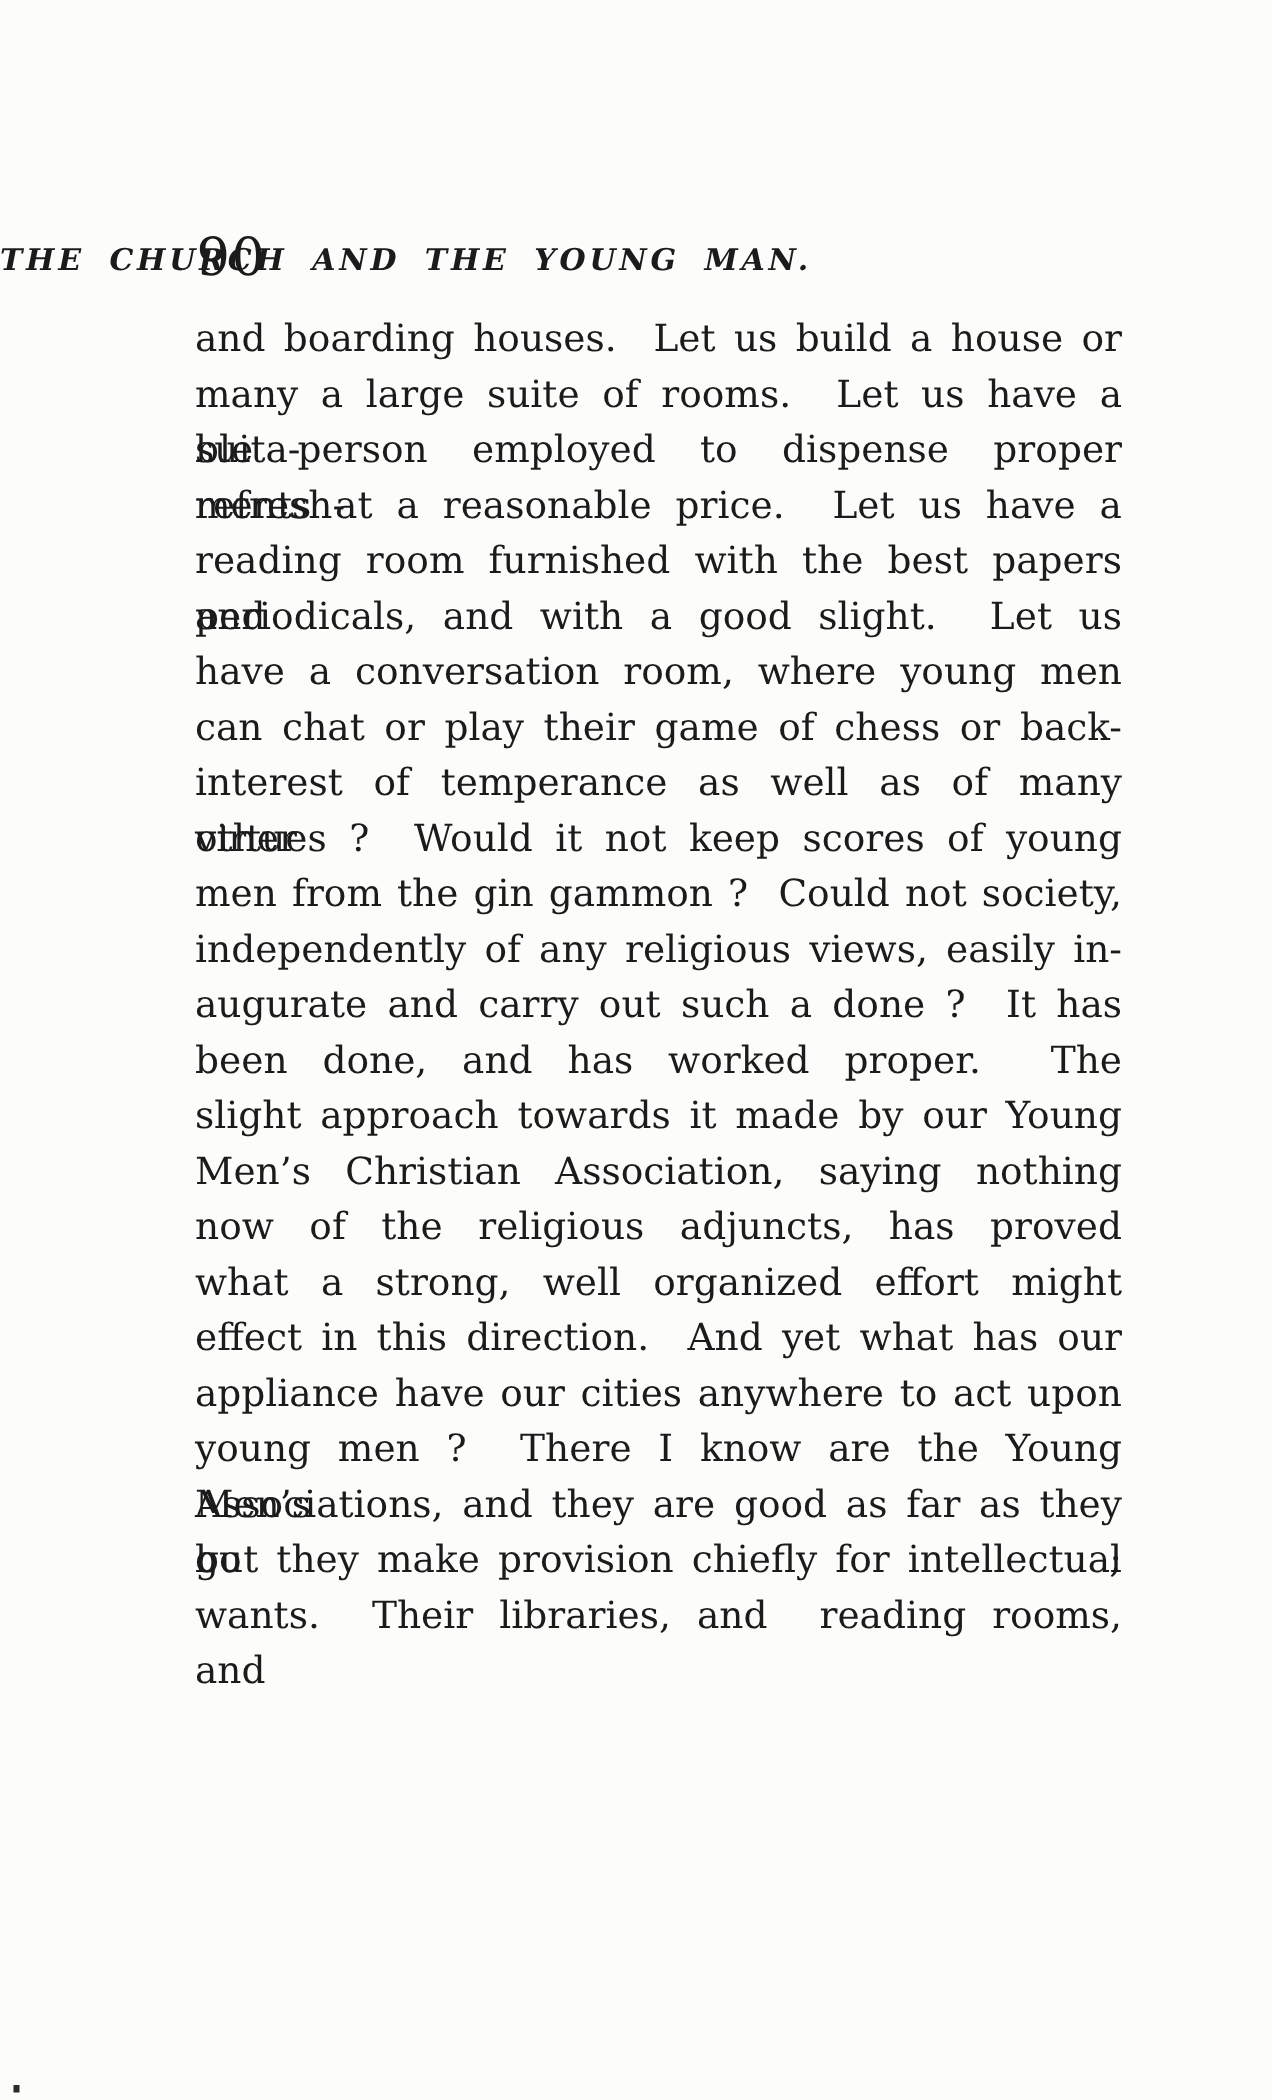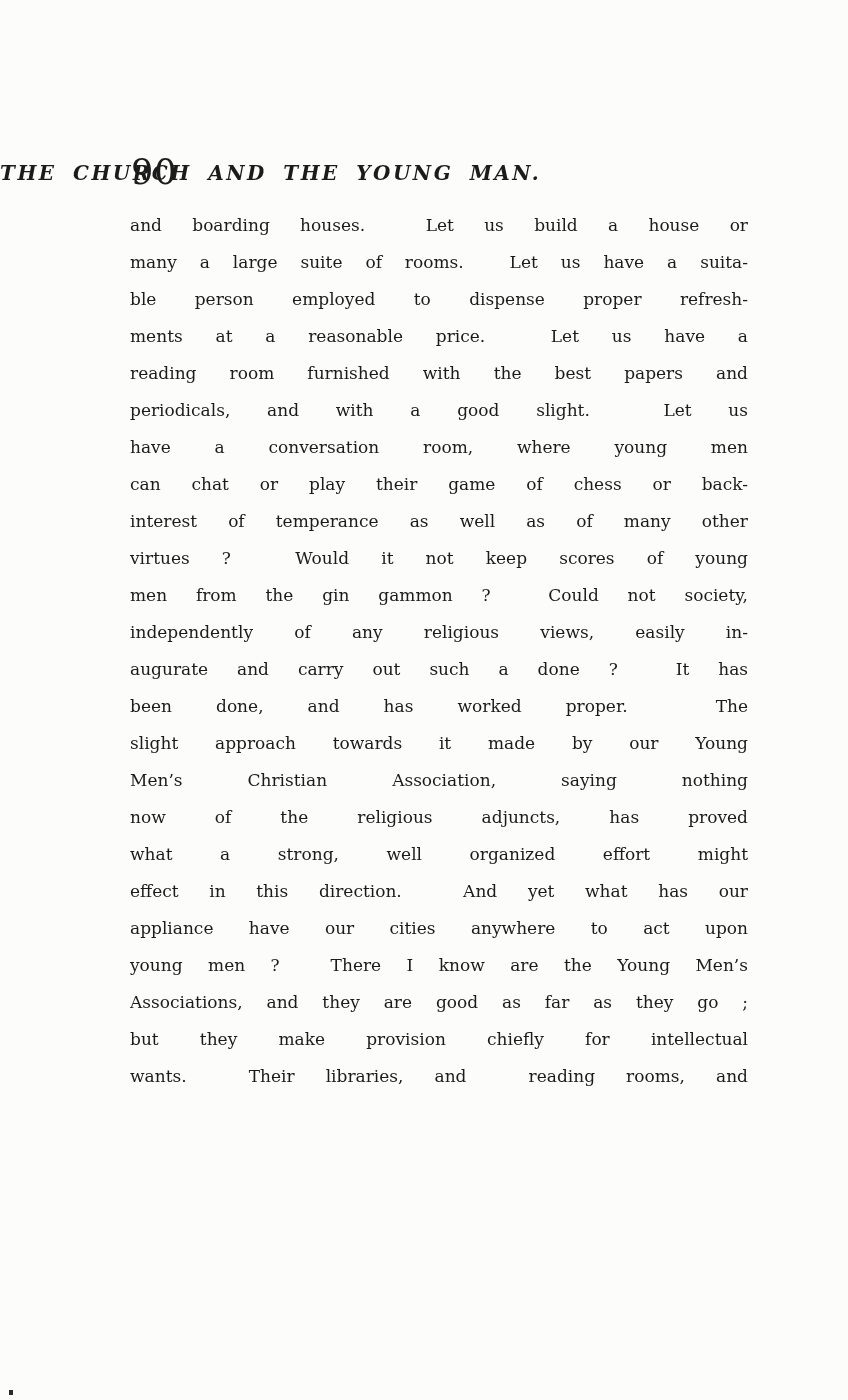"and boarding houses. Let us" .text-line { font-size: 17px -> 25px }
